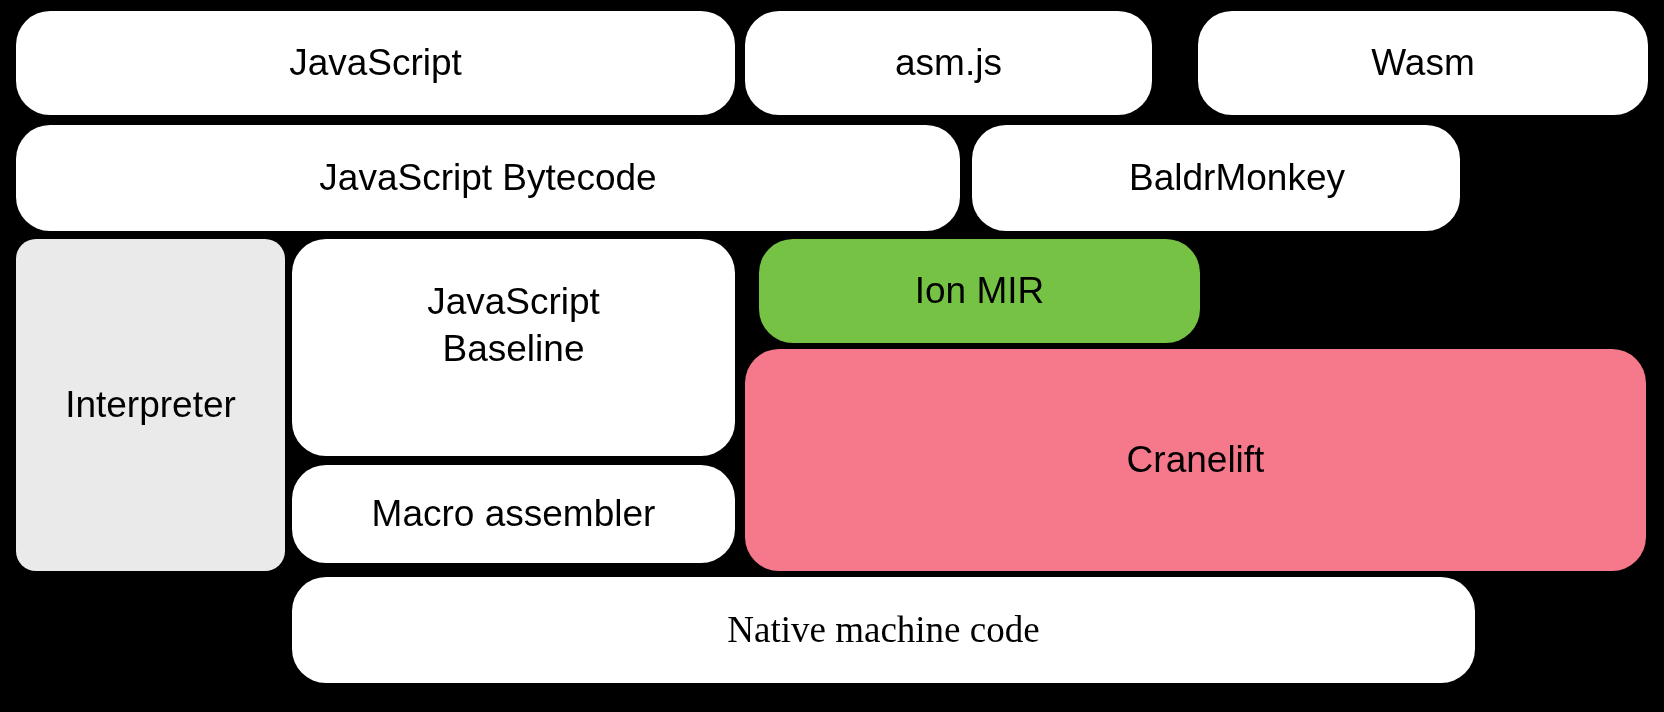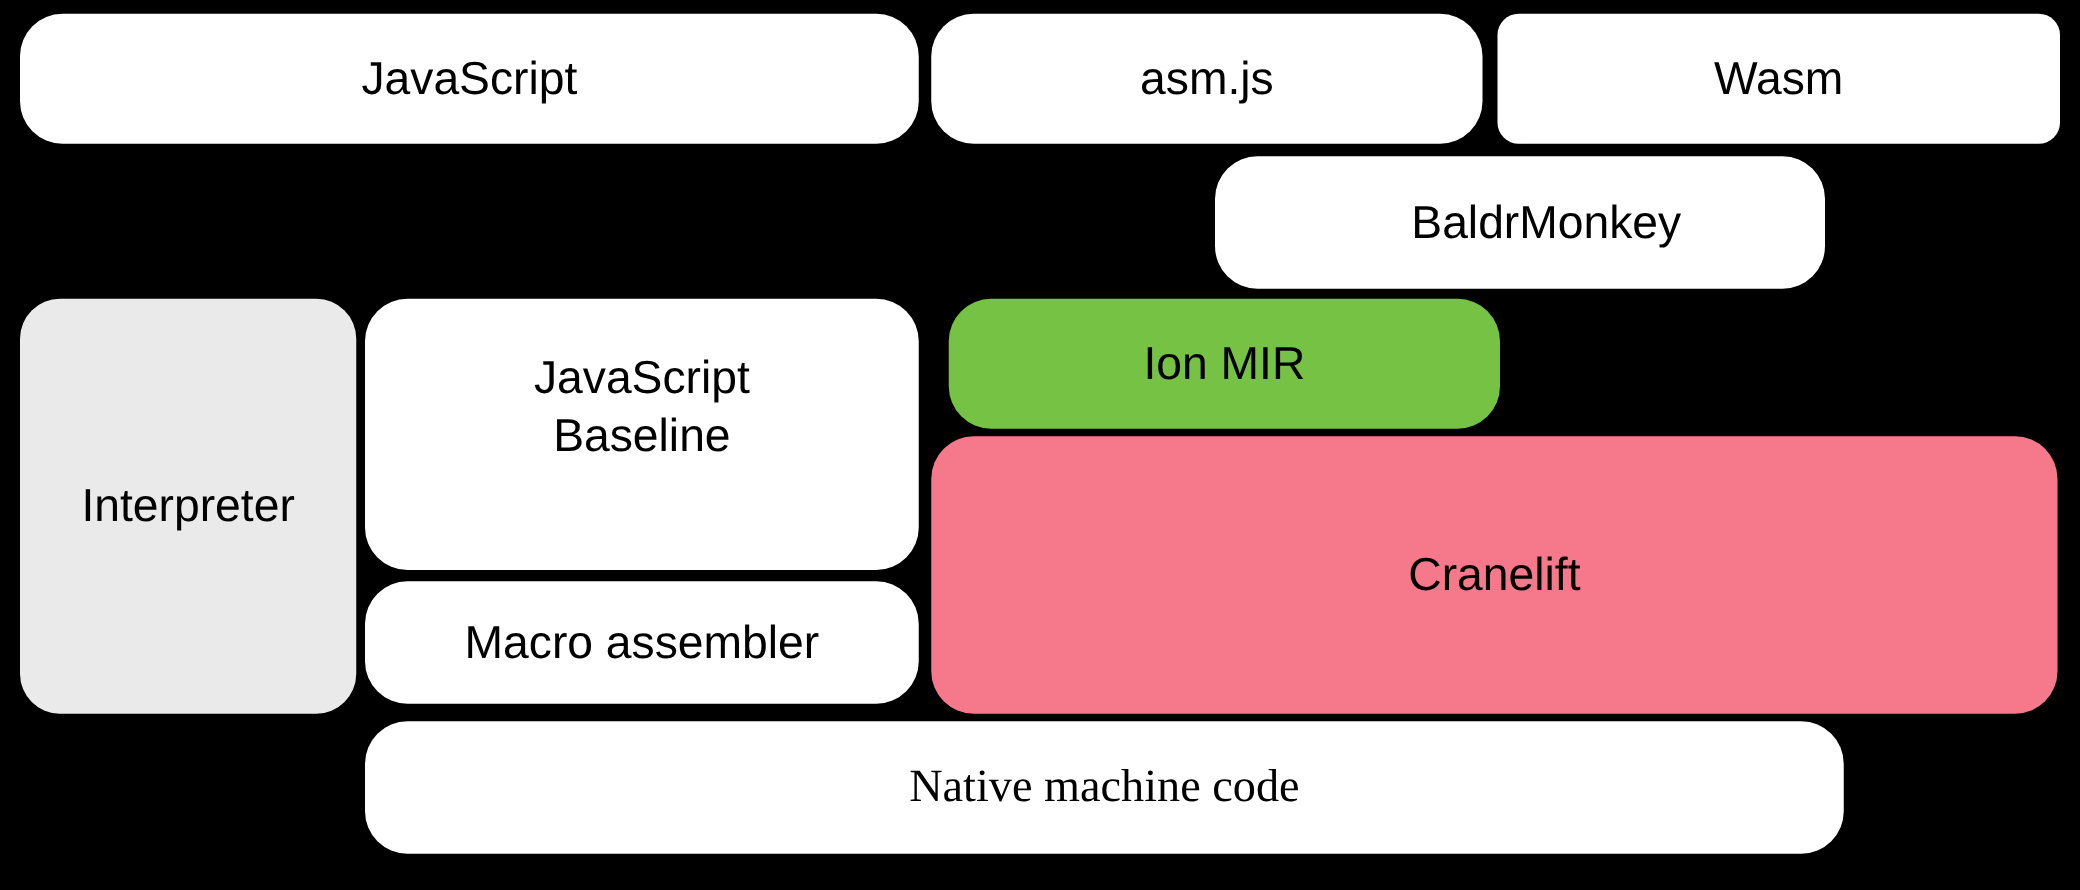"asm.js" .n-asmjs { width: 441px -> 407px }
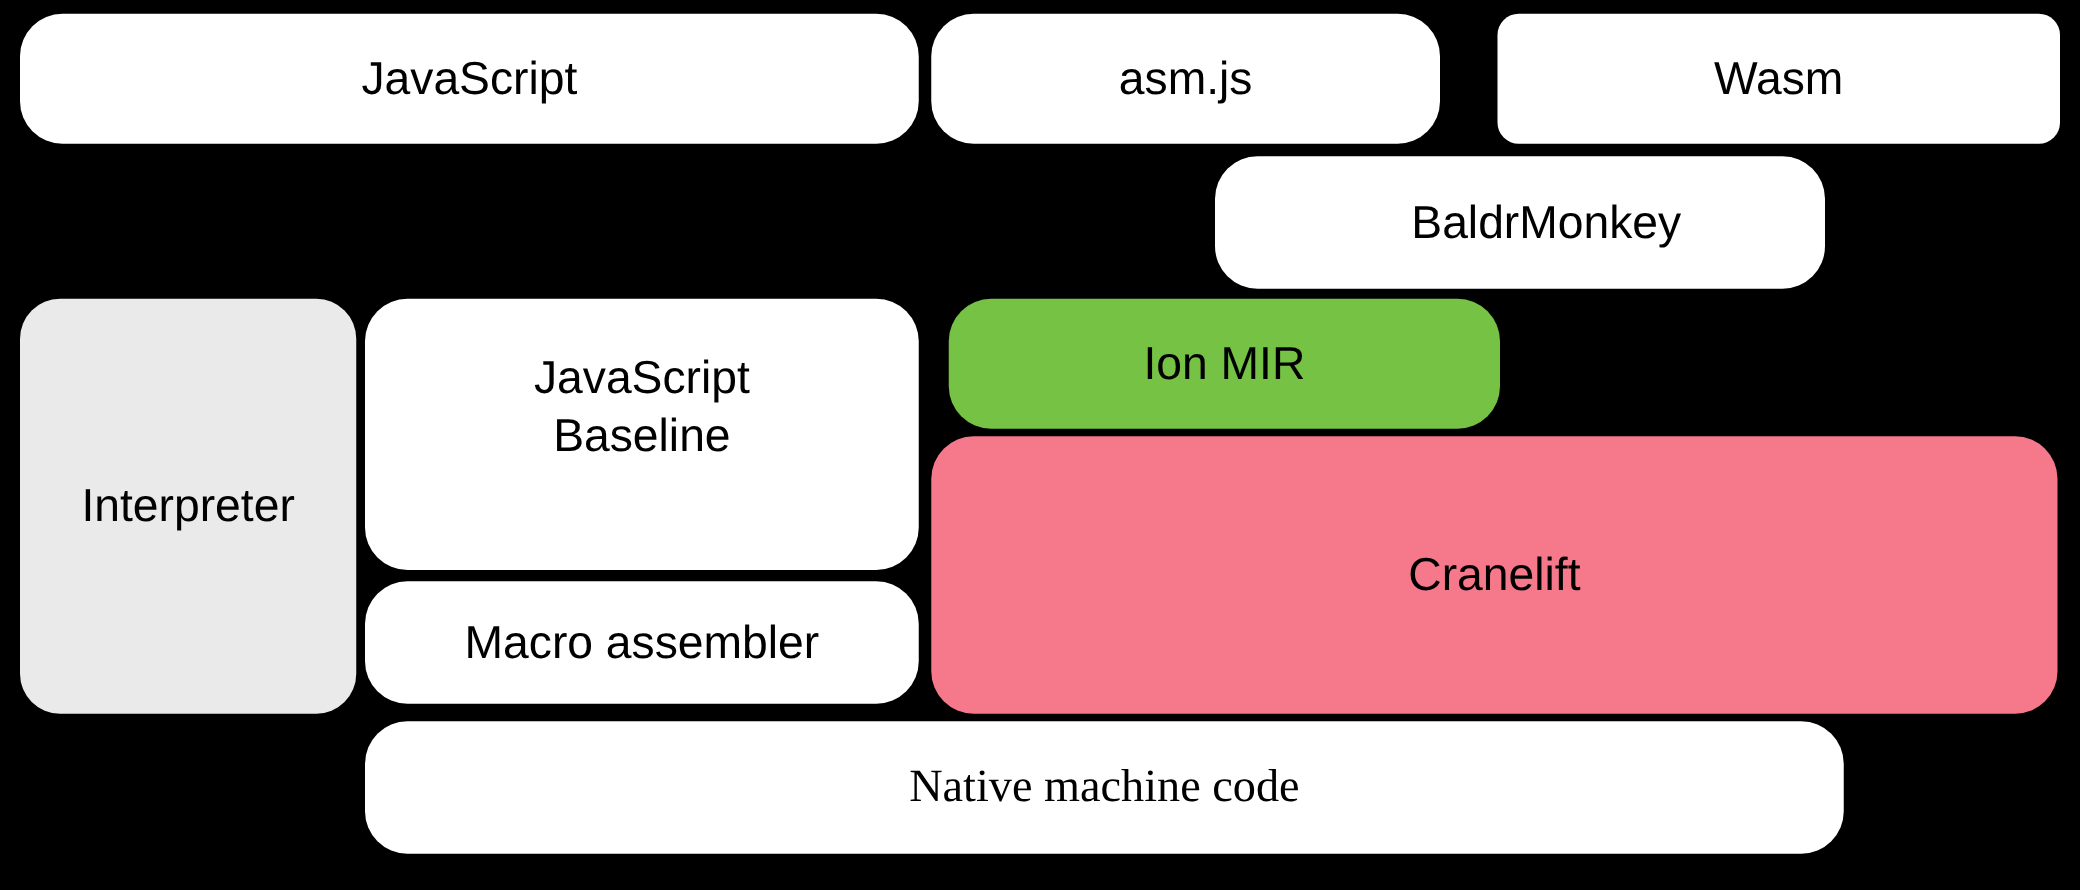"Wasm" .n-wasm { border-radius: 17px -> none }
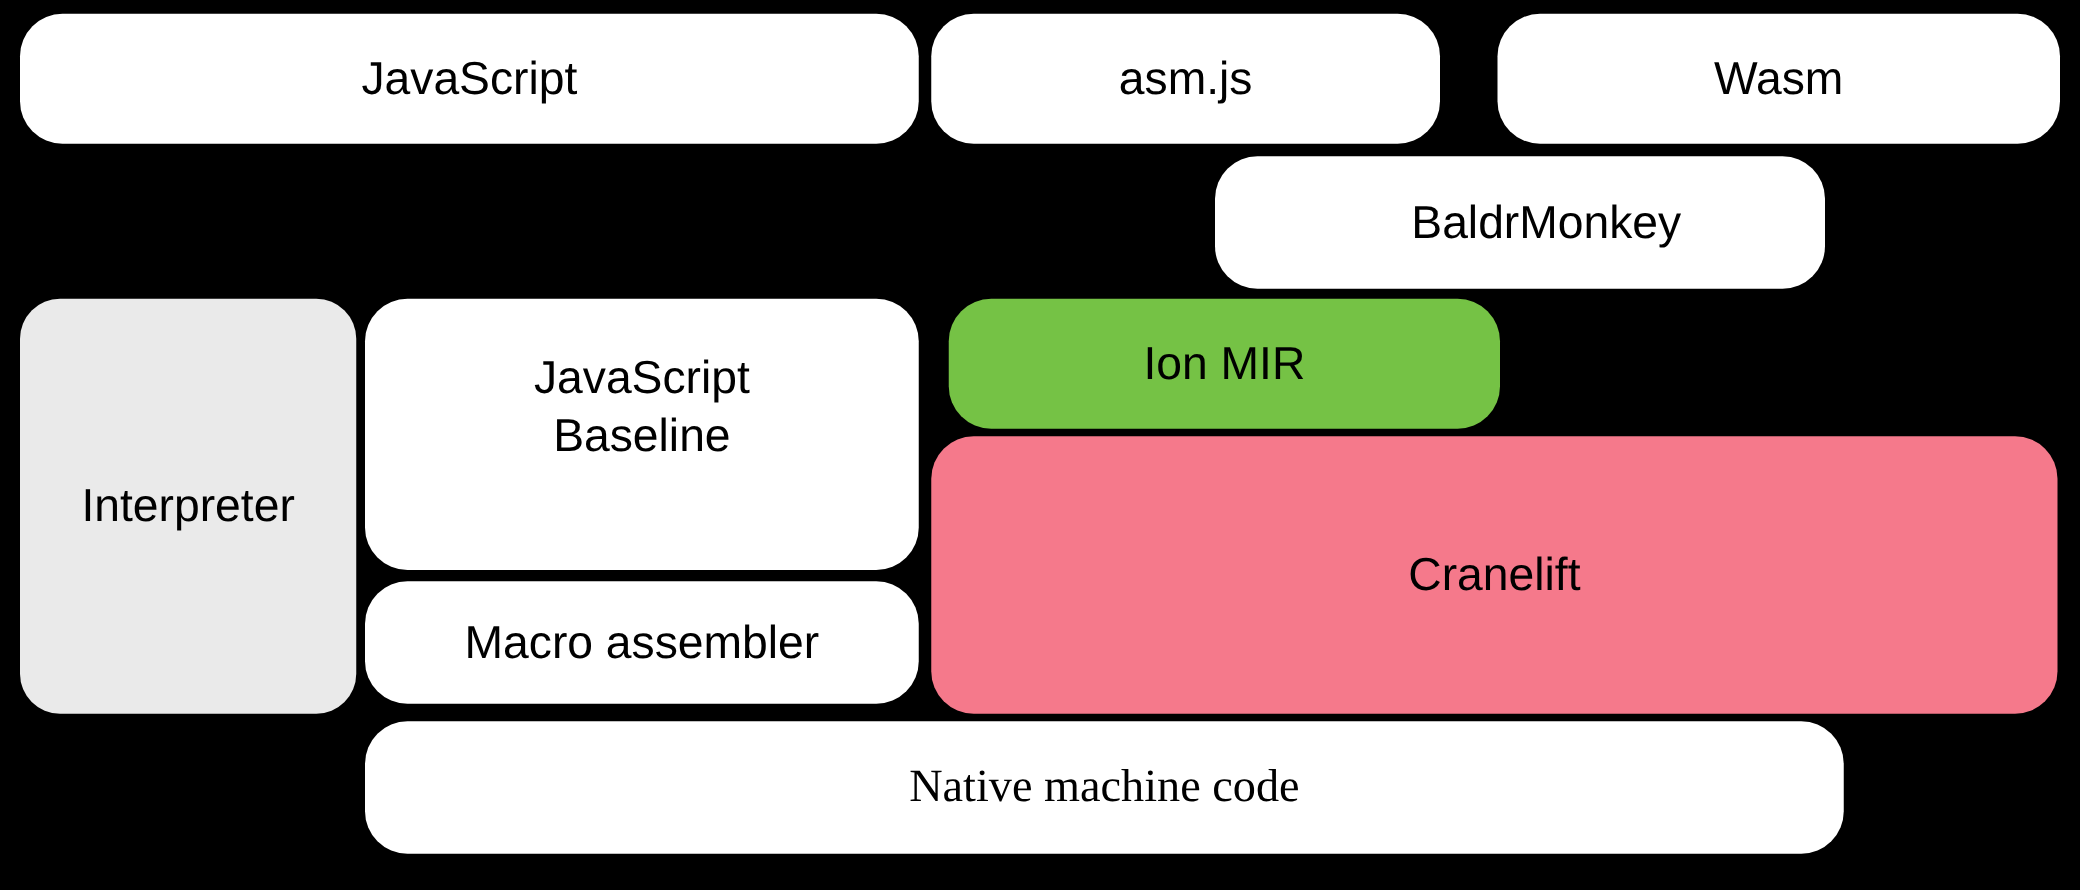"JavaScript Bytecode" div.node { html: none -> <div> <span>JavaScript Bytecode</span> </div> }
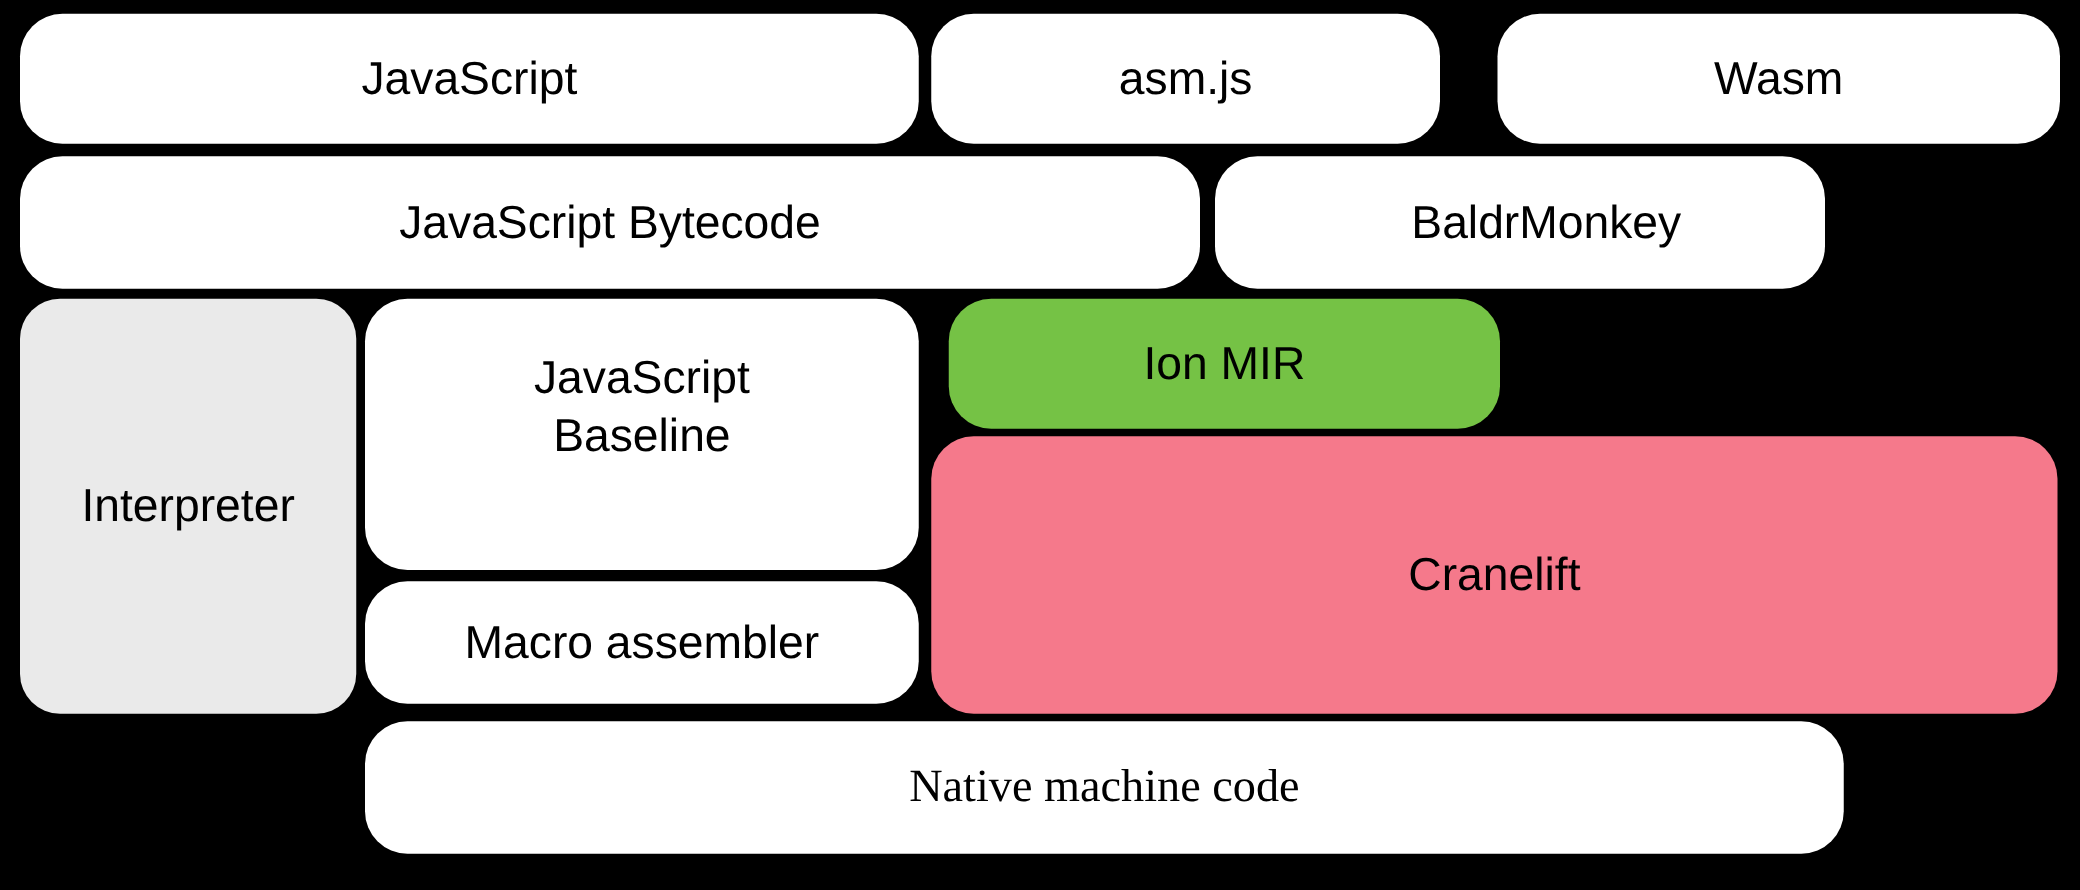"Interpreter" .n-interpreter { border-radius: 32px -> 20px }
